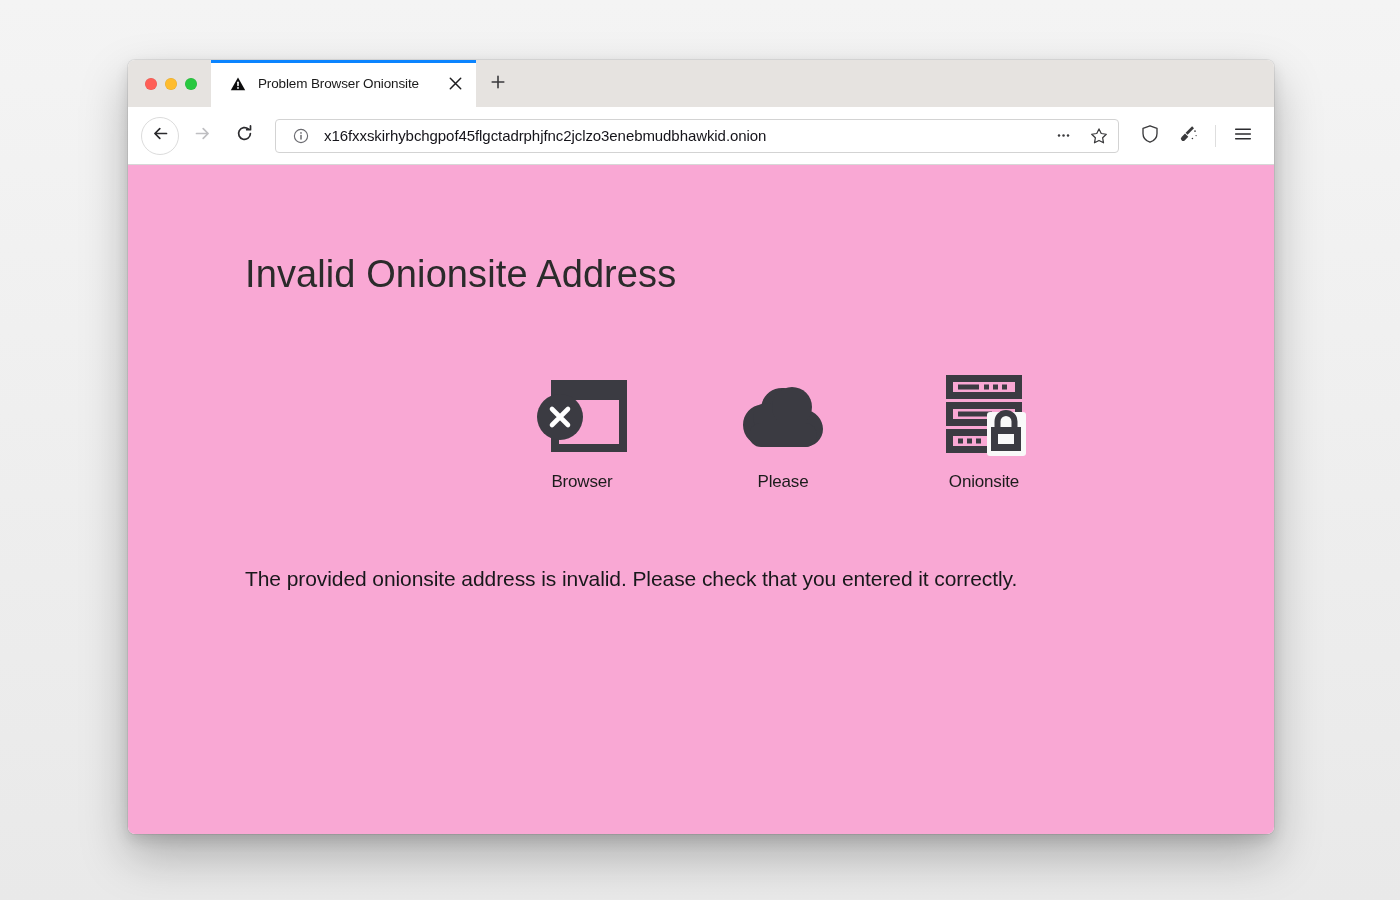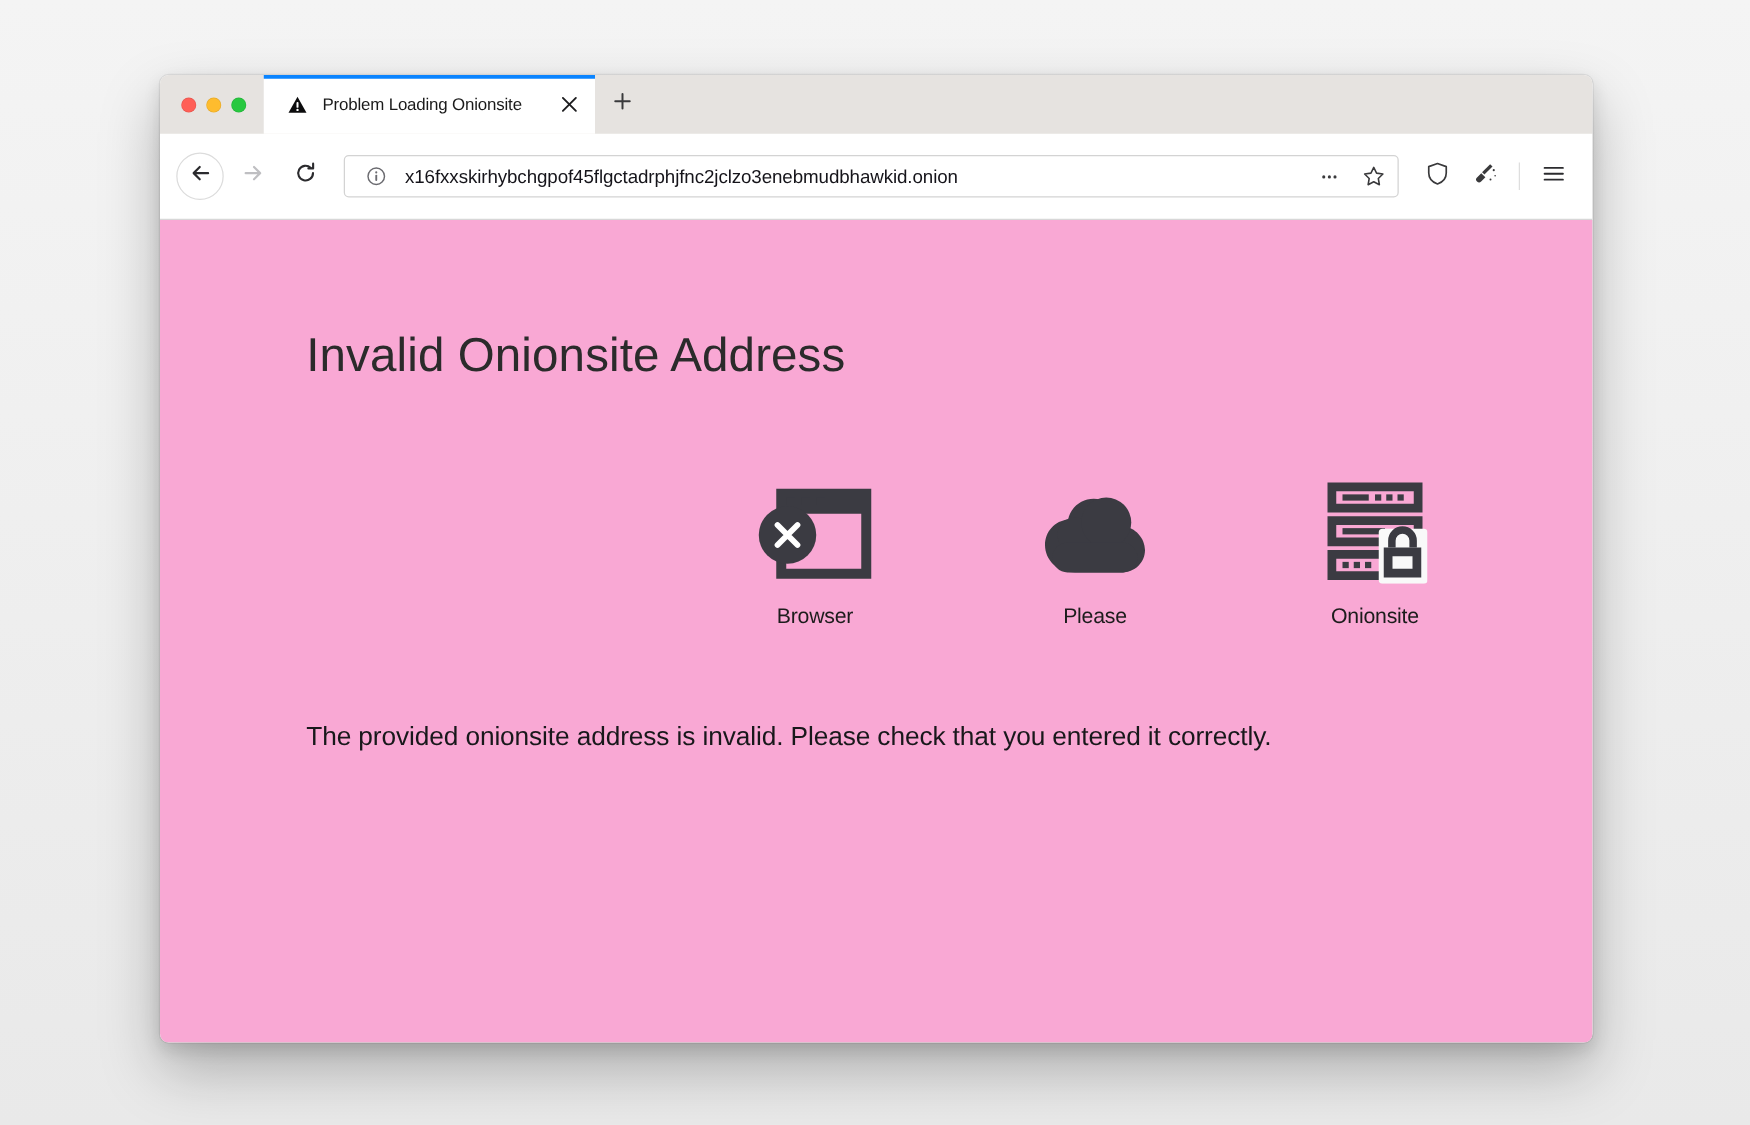"Problem Loading Onionsite" span.tab-title { text: Loading -> Browser }
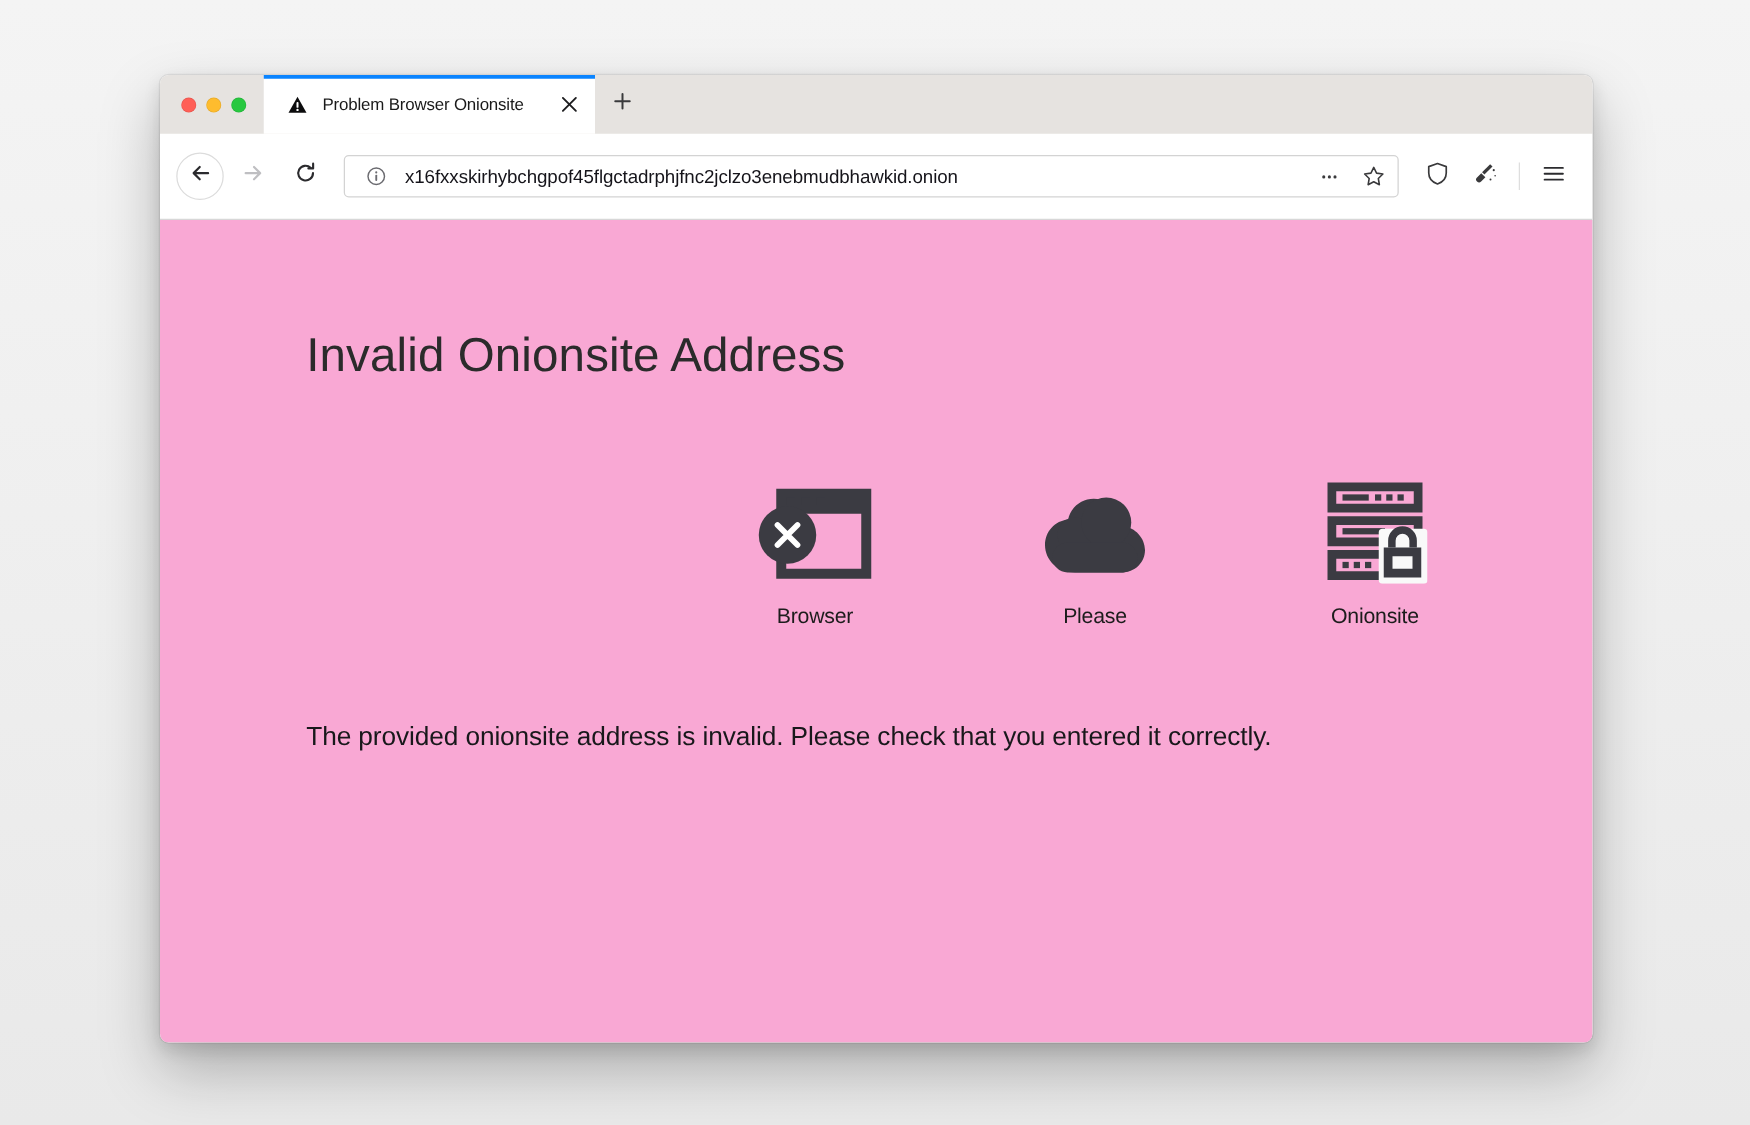"x16fxxskirhybchgpof45flgctadrphjfnc2jclz" .toolbar { height: 69px -> 58px }
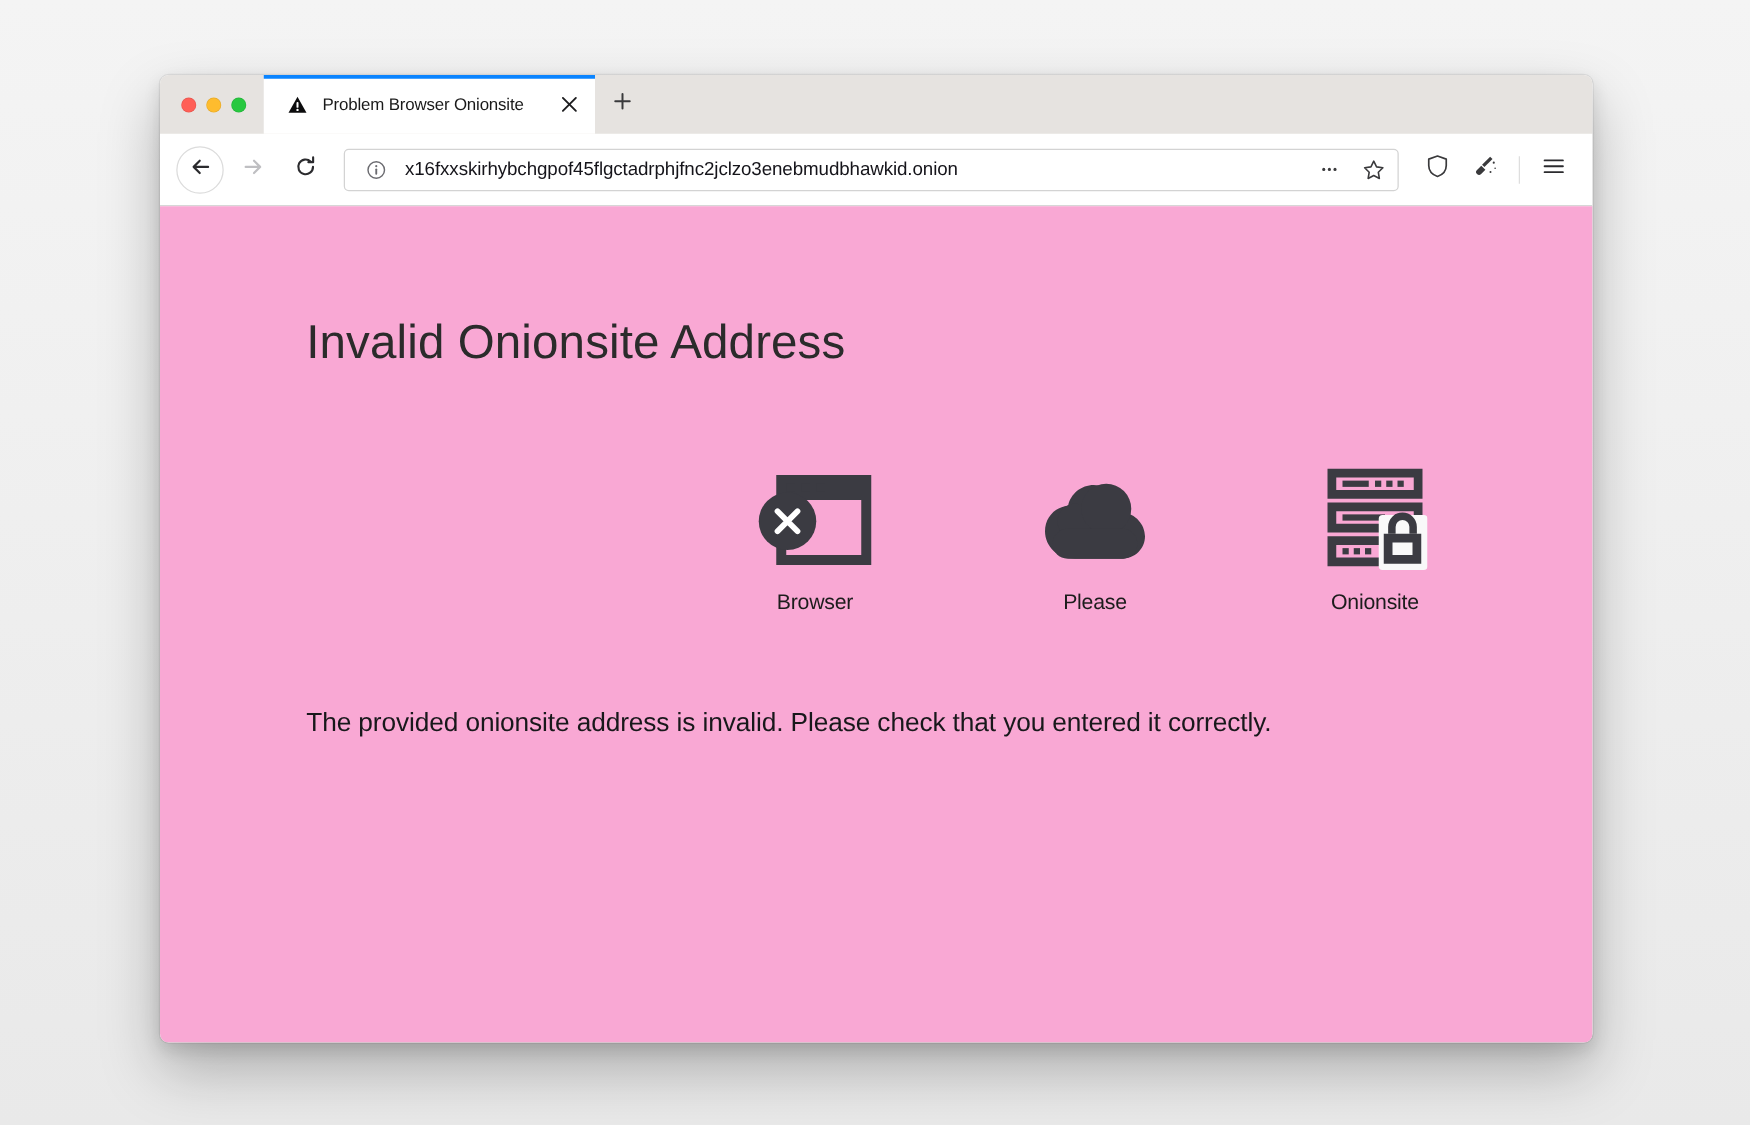"Browser" .diagram { gap: 114px -> 91px; justify-content: flex-end -> center }
